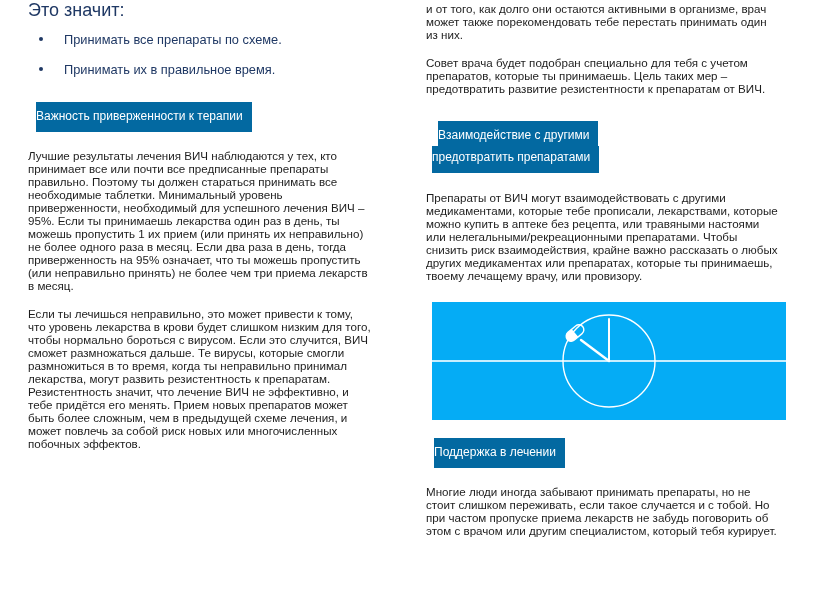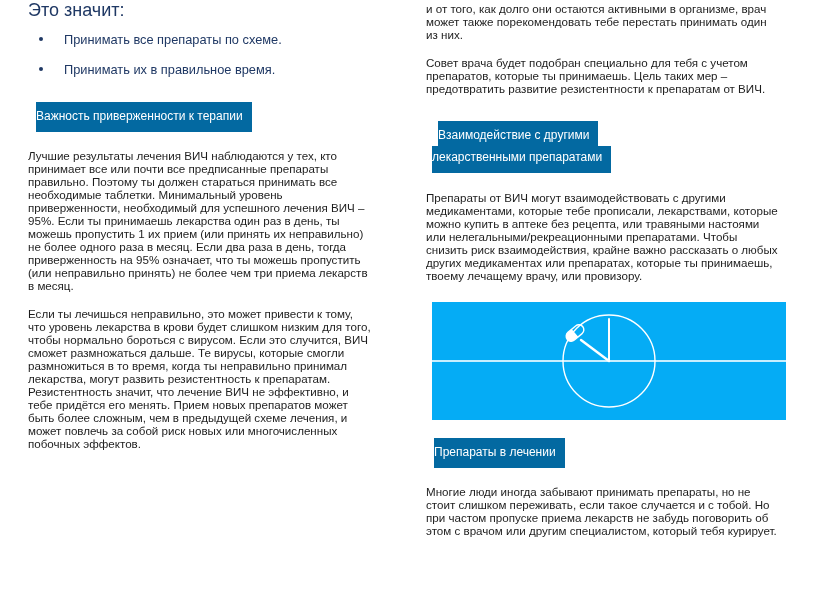"лекарственными препаратами" span.hl { text: лекарственными -> предотвратить }
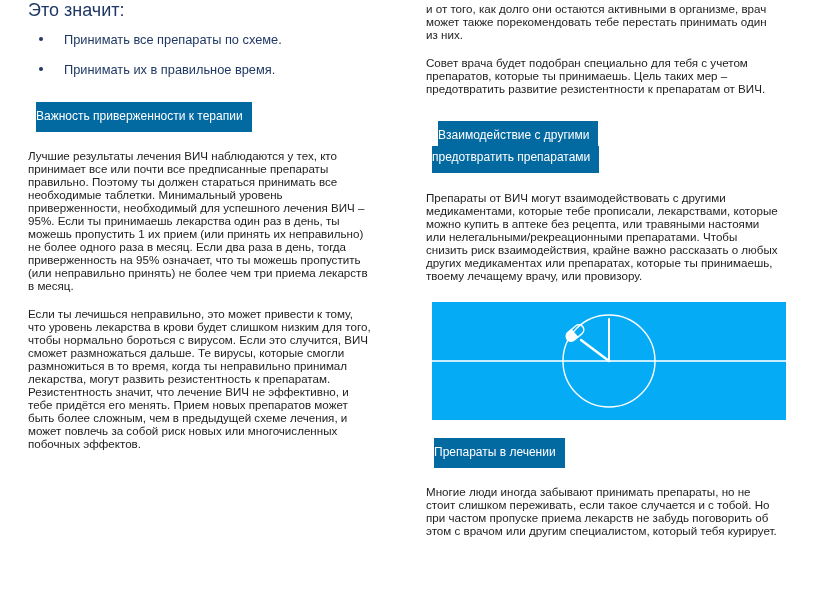"Препараты в лечении" span.hl { text: Препараты -> Поддержка }
